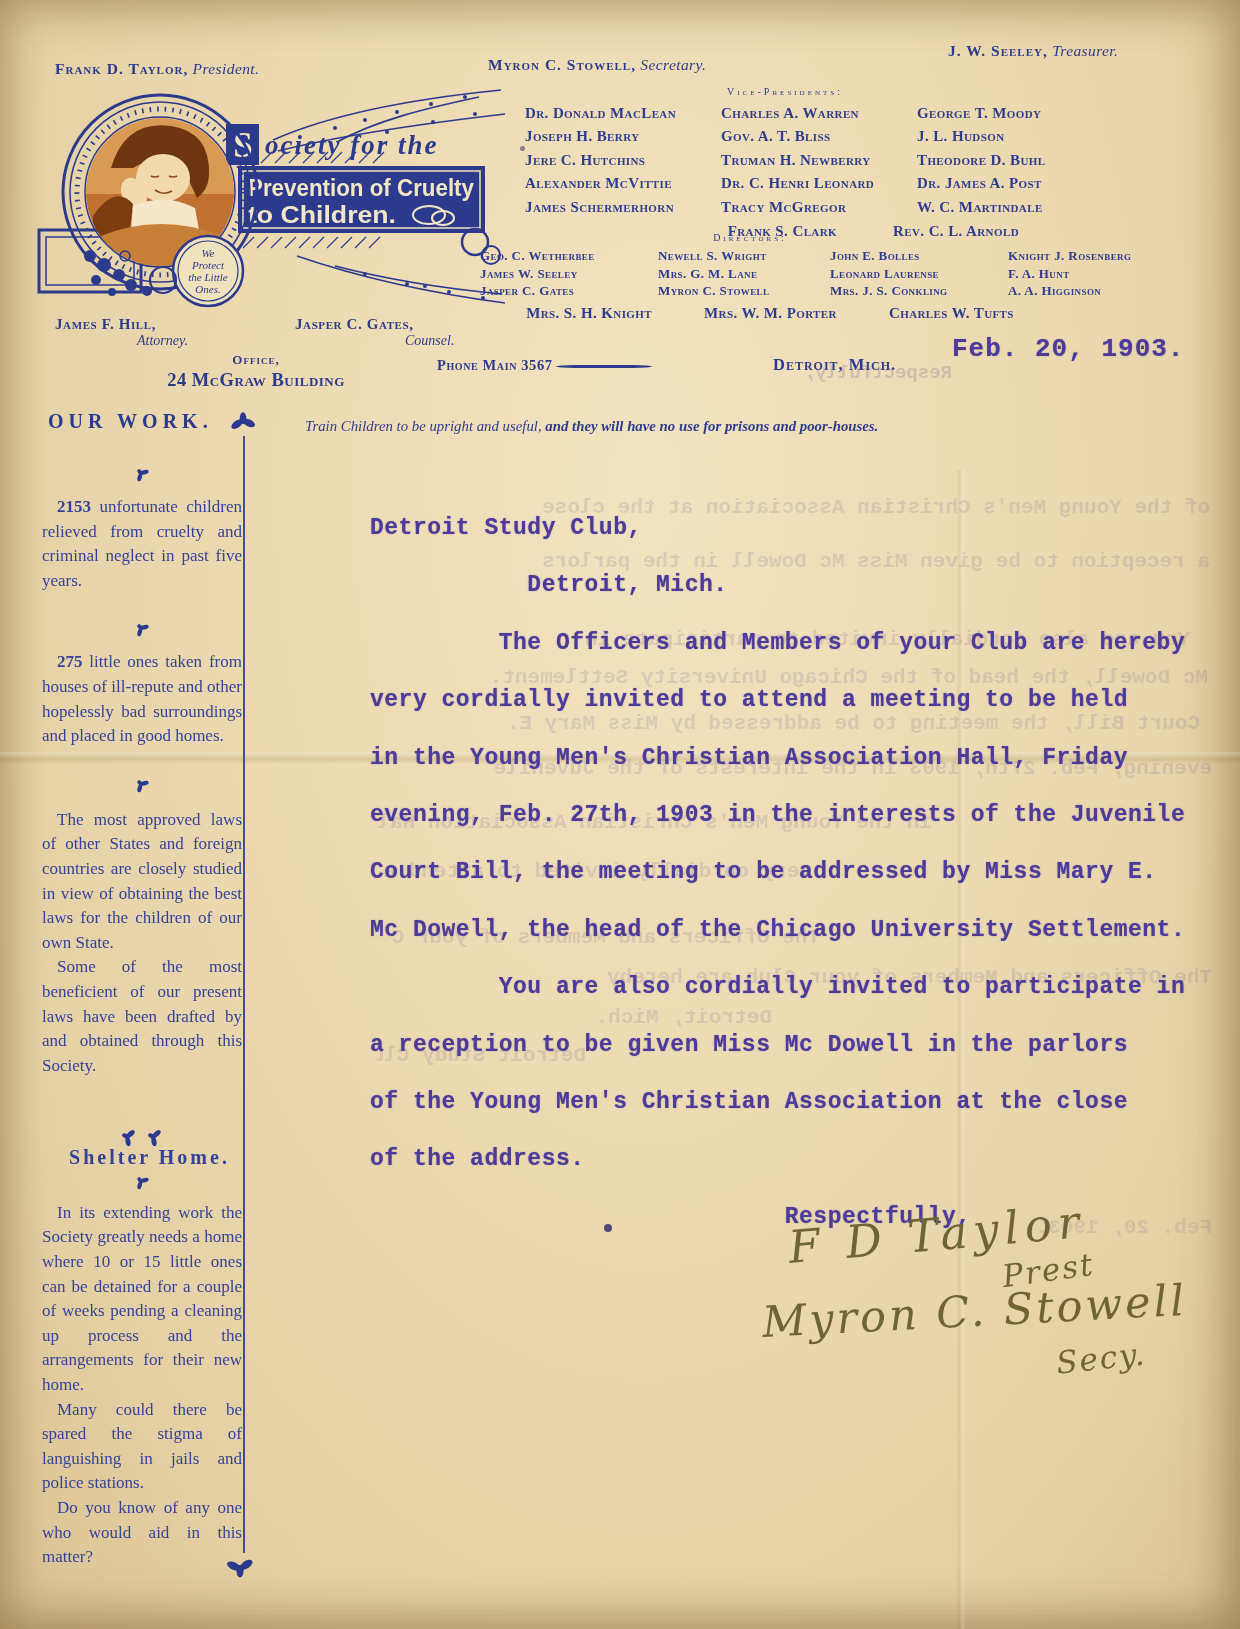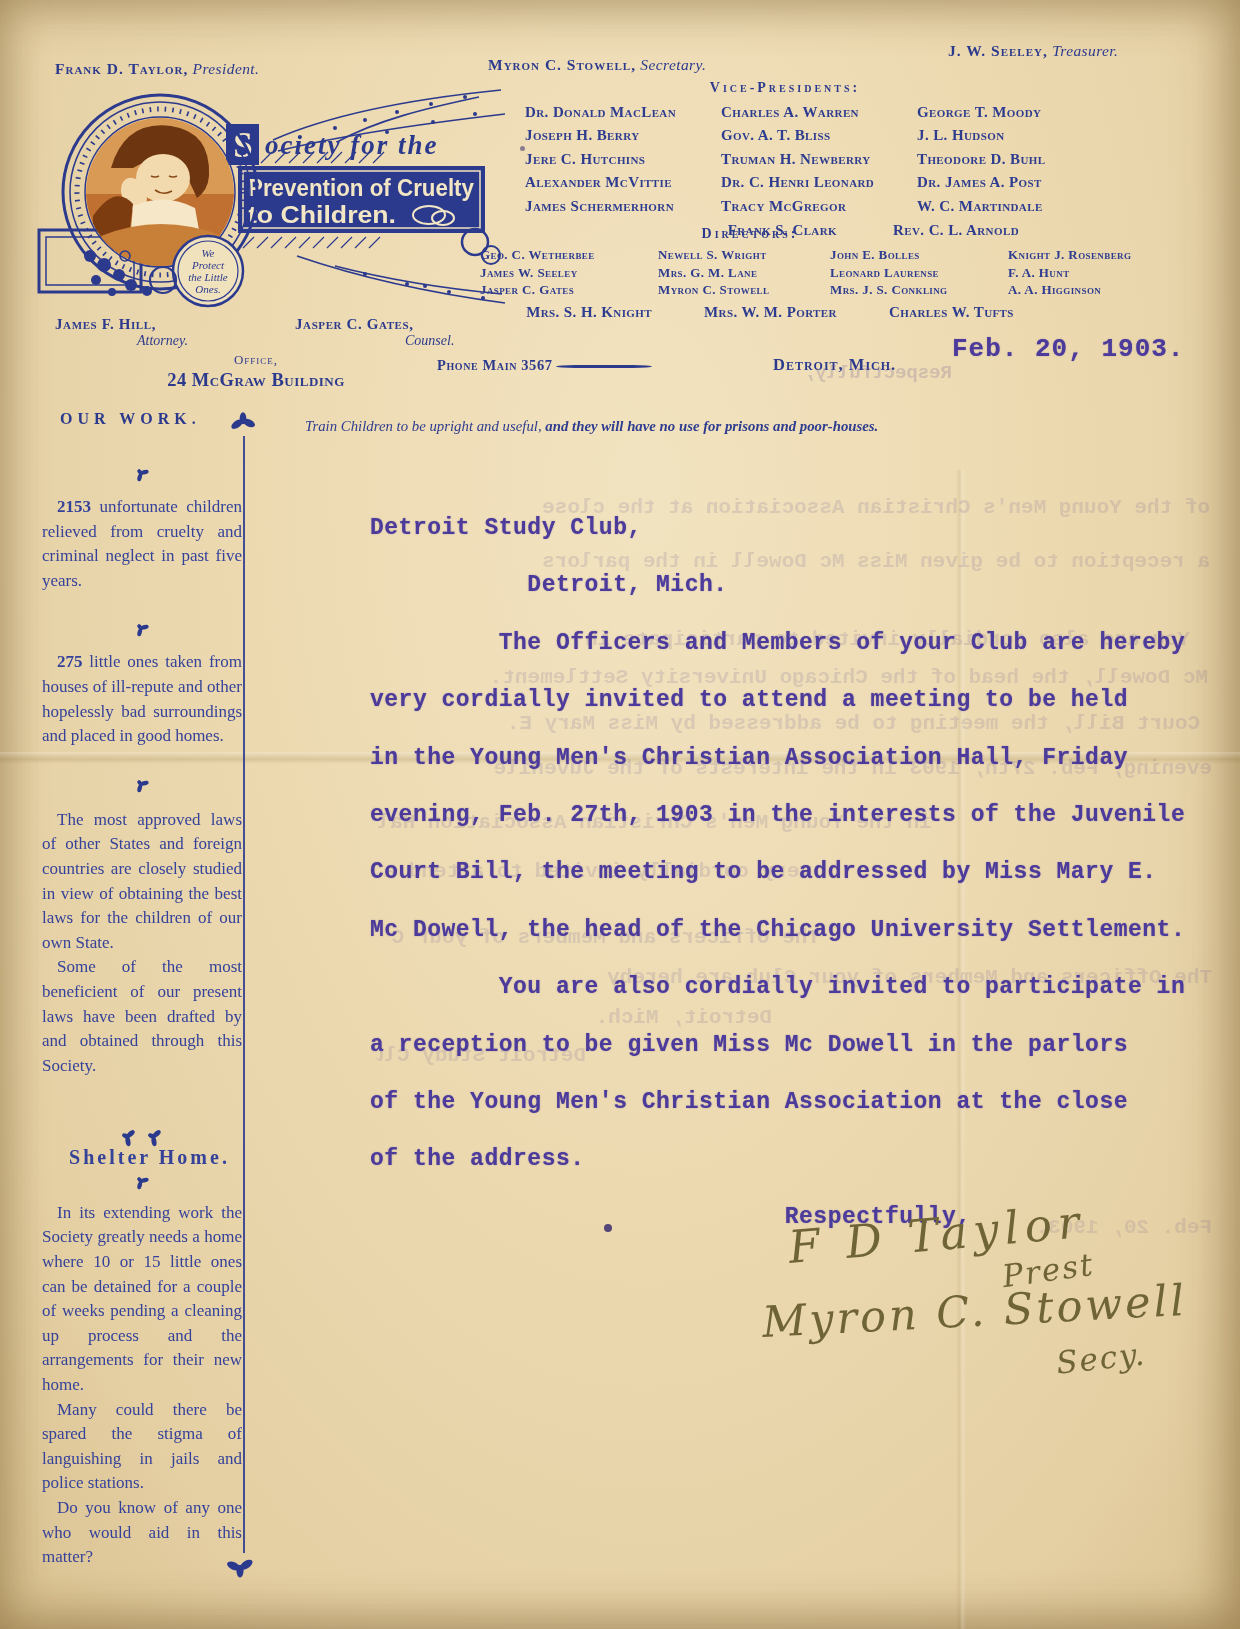"Vice-Presidents:" .sec-head { font-size: 14px -> 10px; font-weight: bold -> normal; margin-top: none -> 6px }
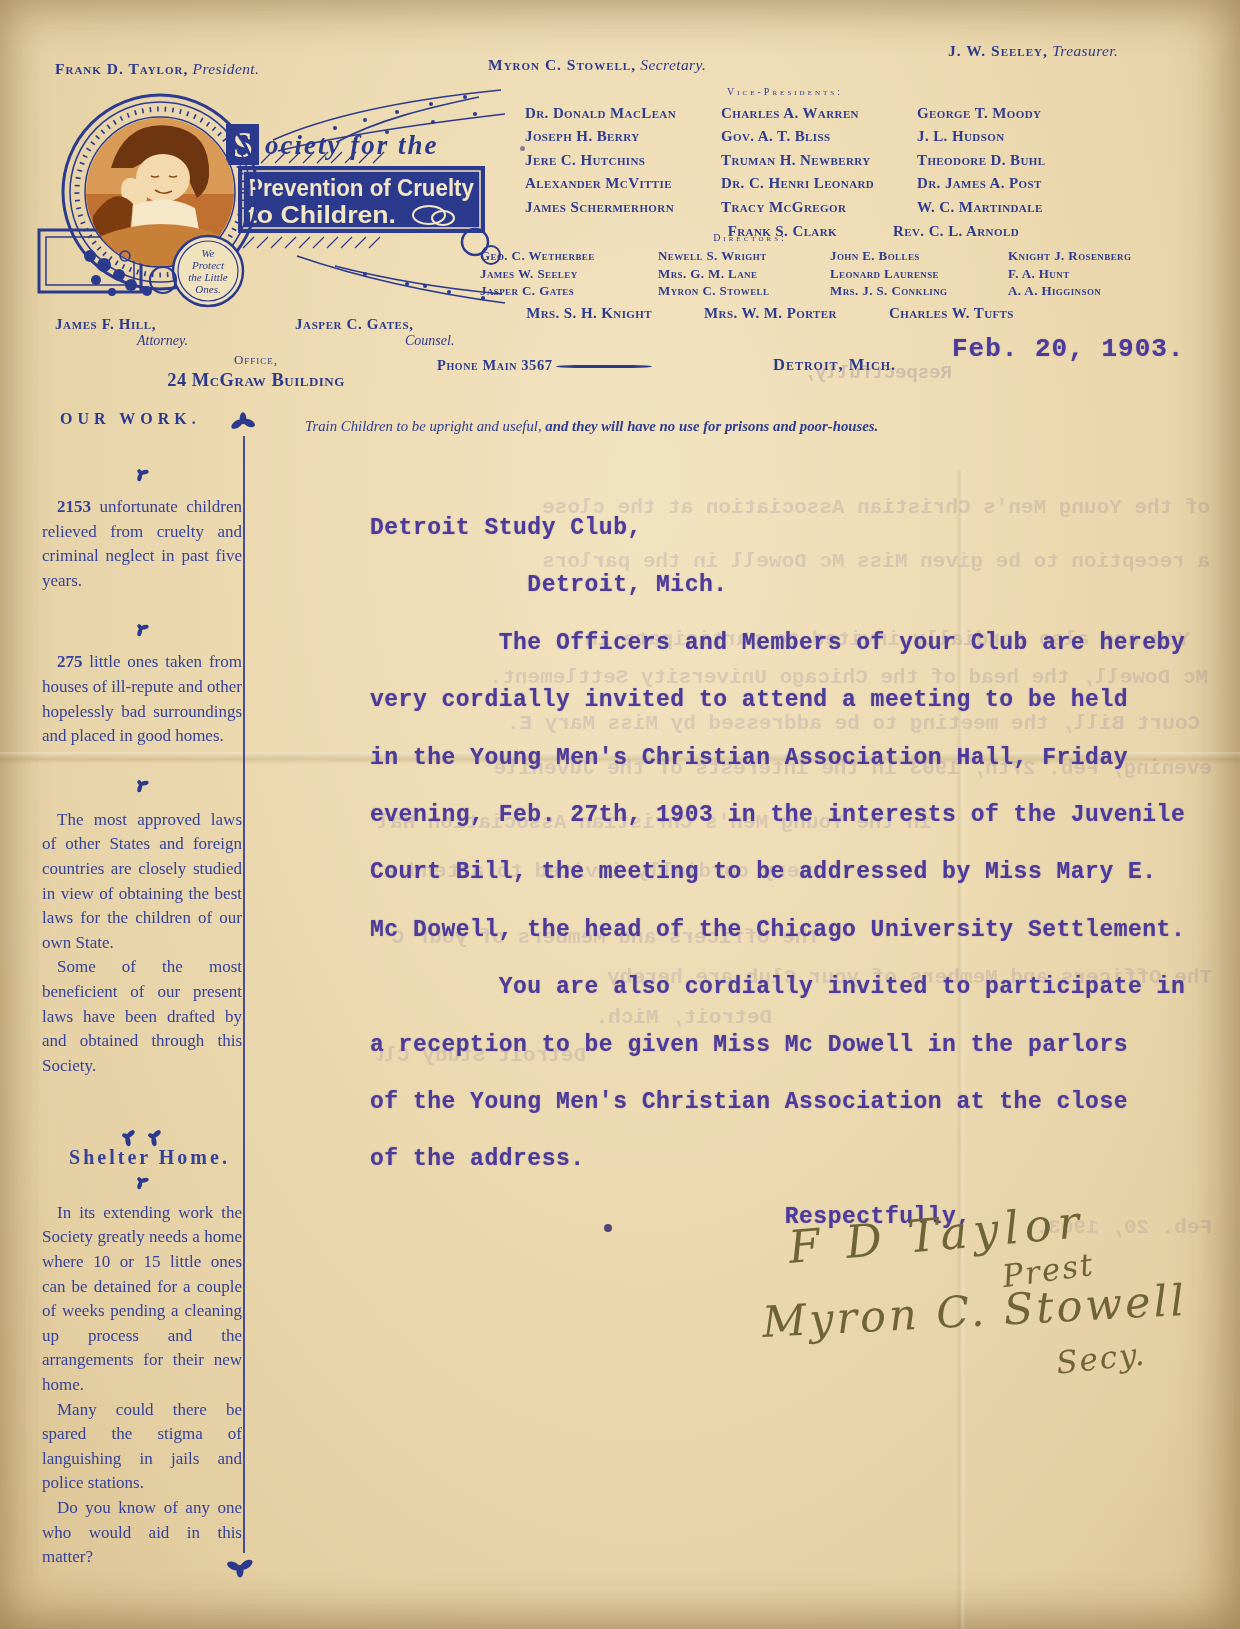"Office," .office-block .lbl { font-weight: normal -> bold }
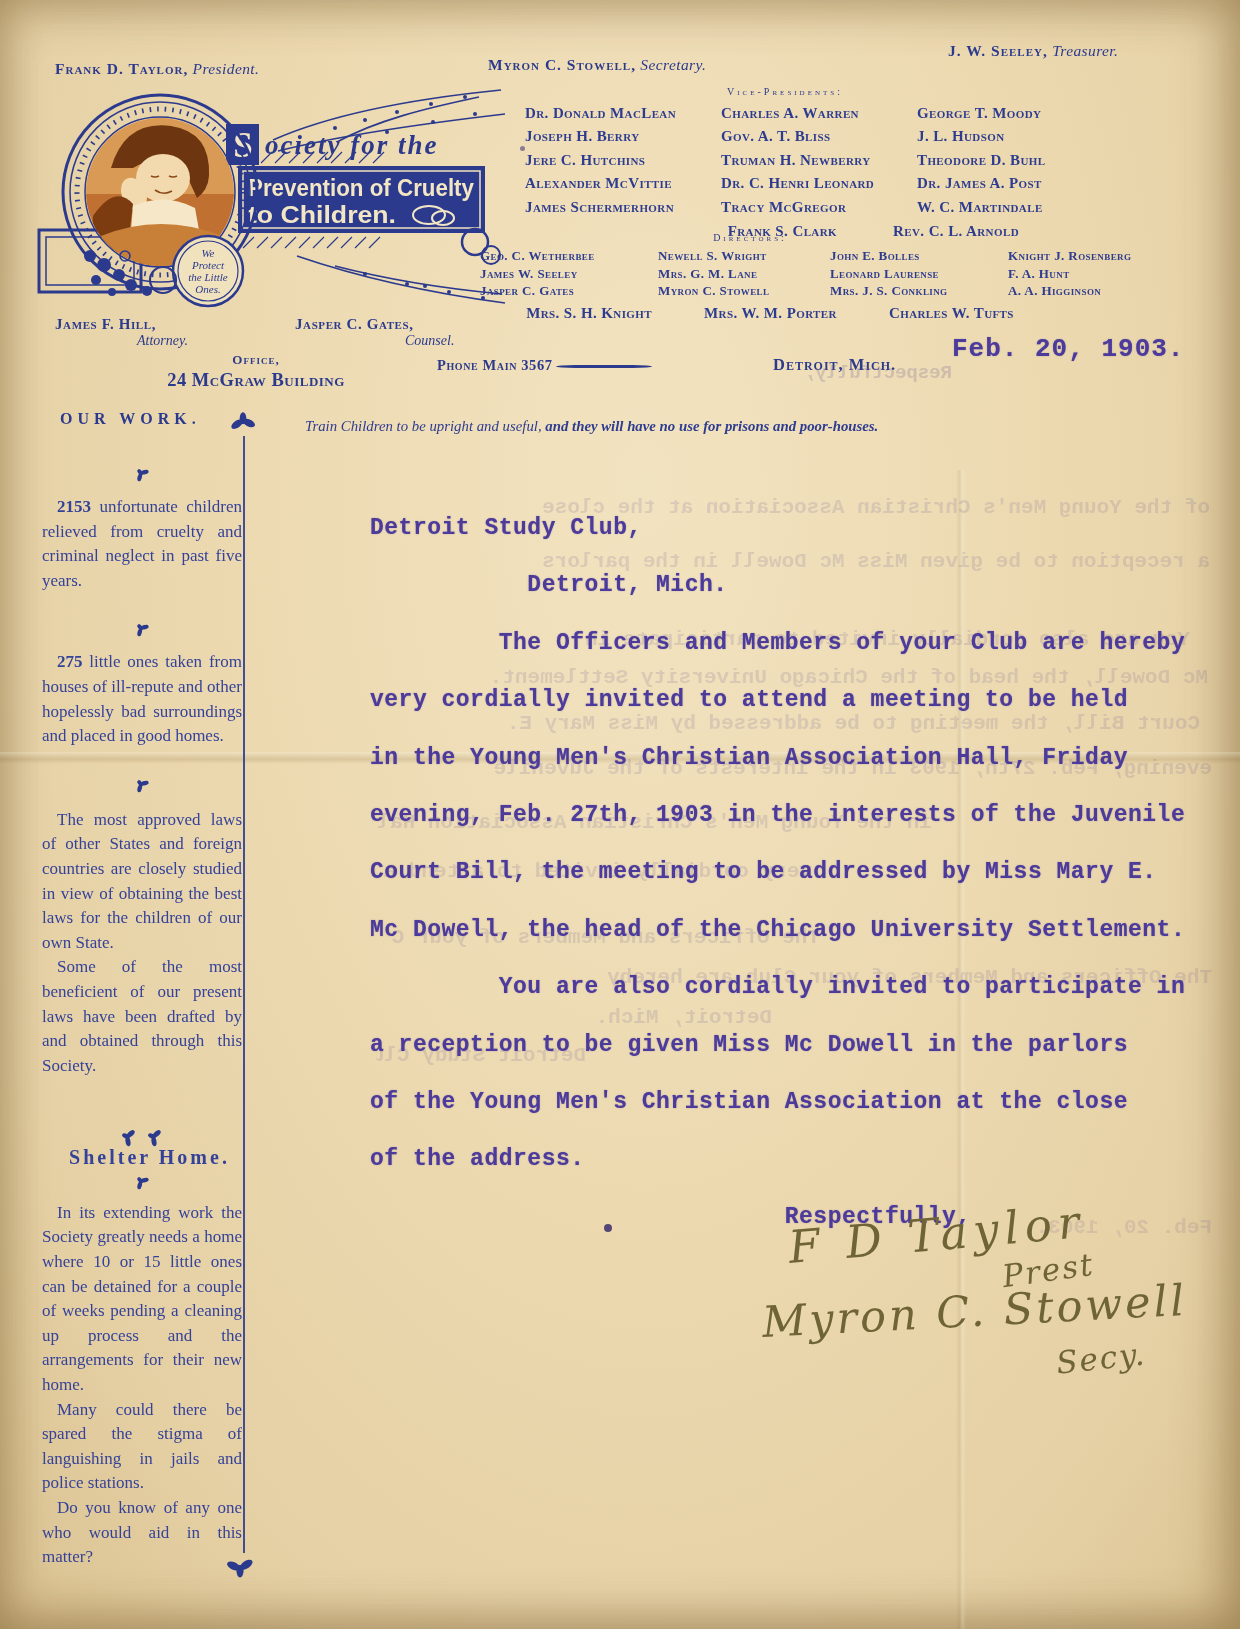"OUR WORK." .work-head { font-size: 16px -> 20px; left: 60px -> 48px }
